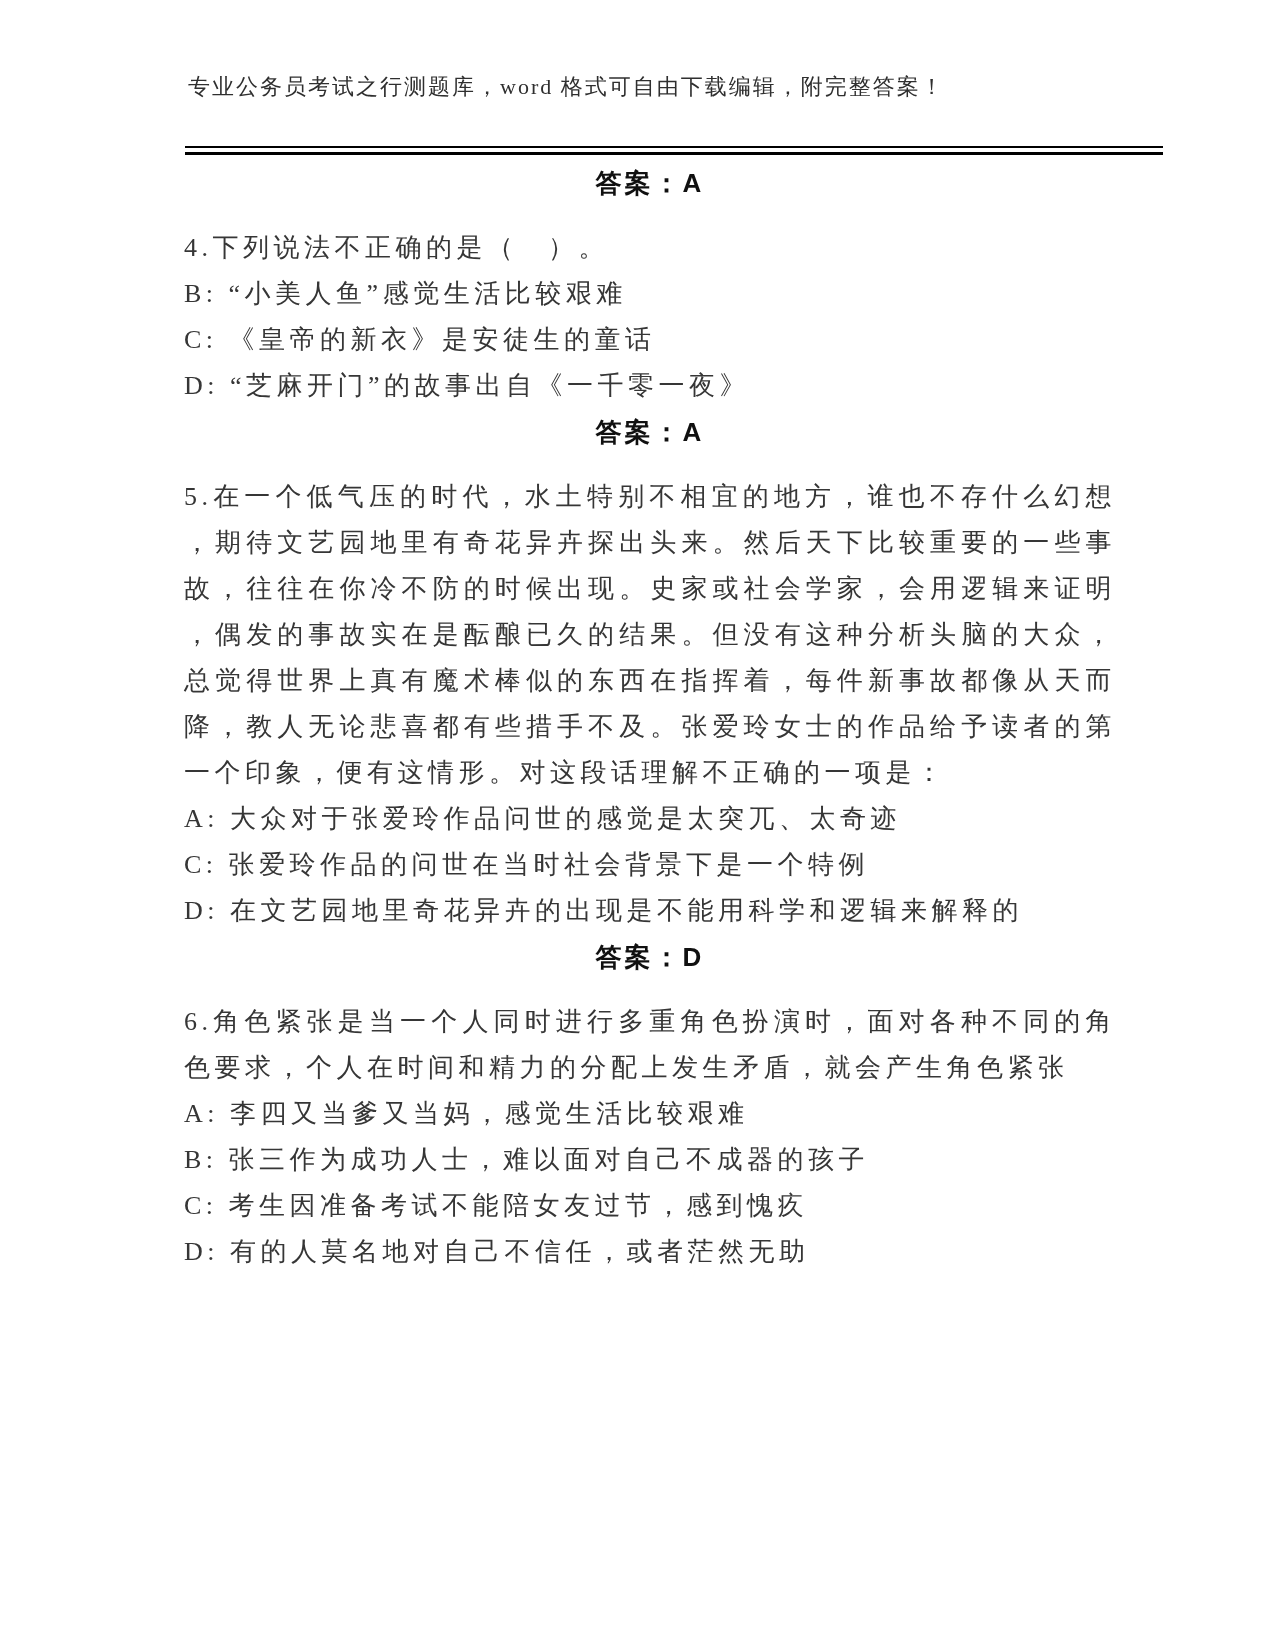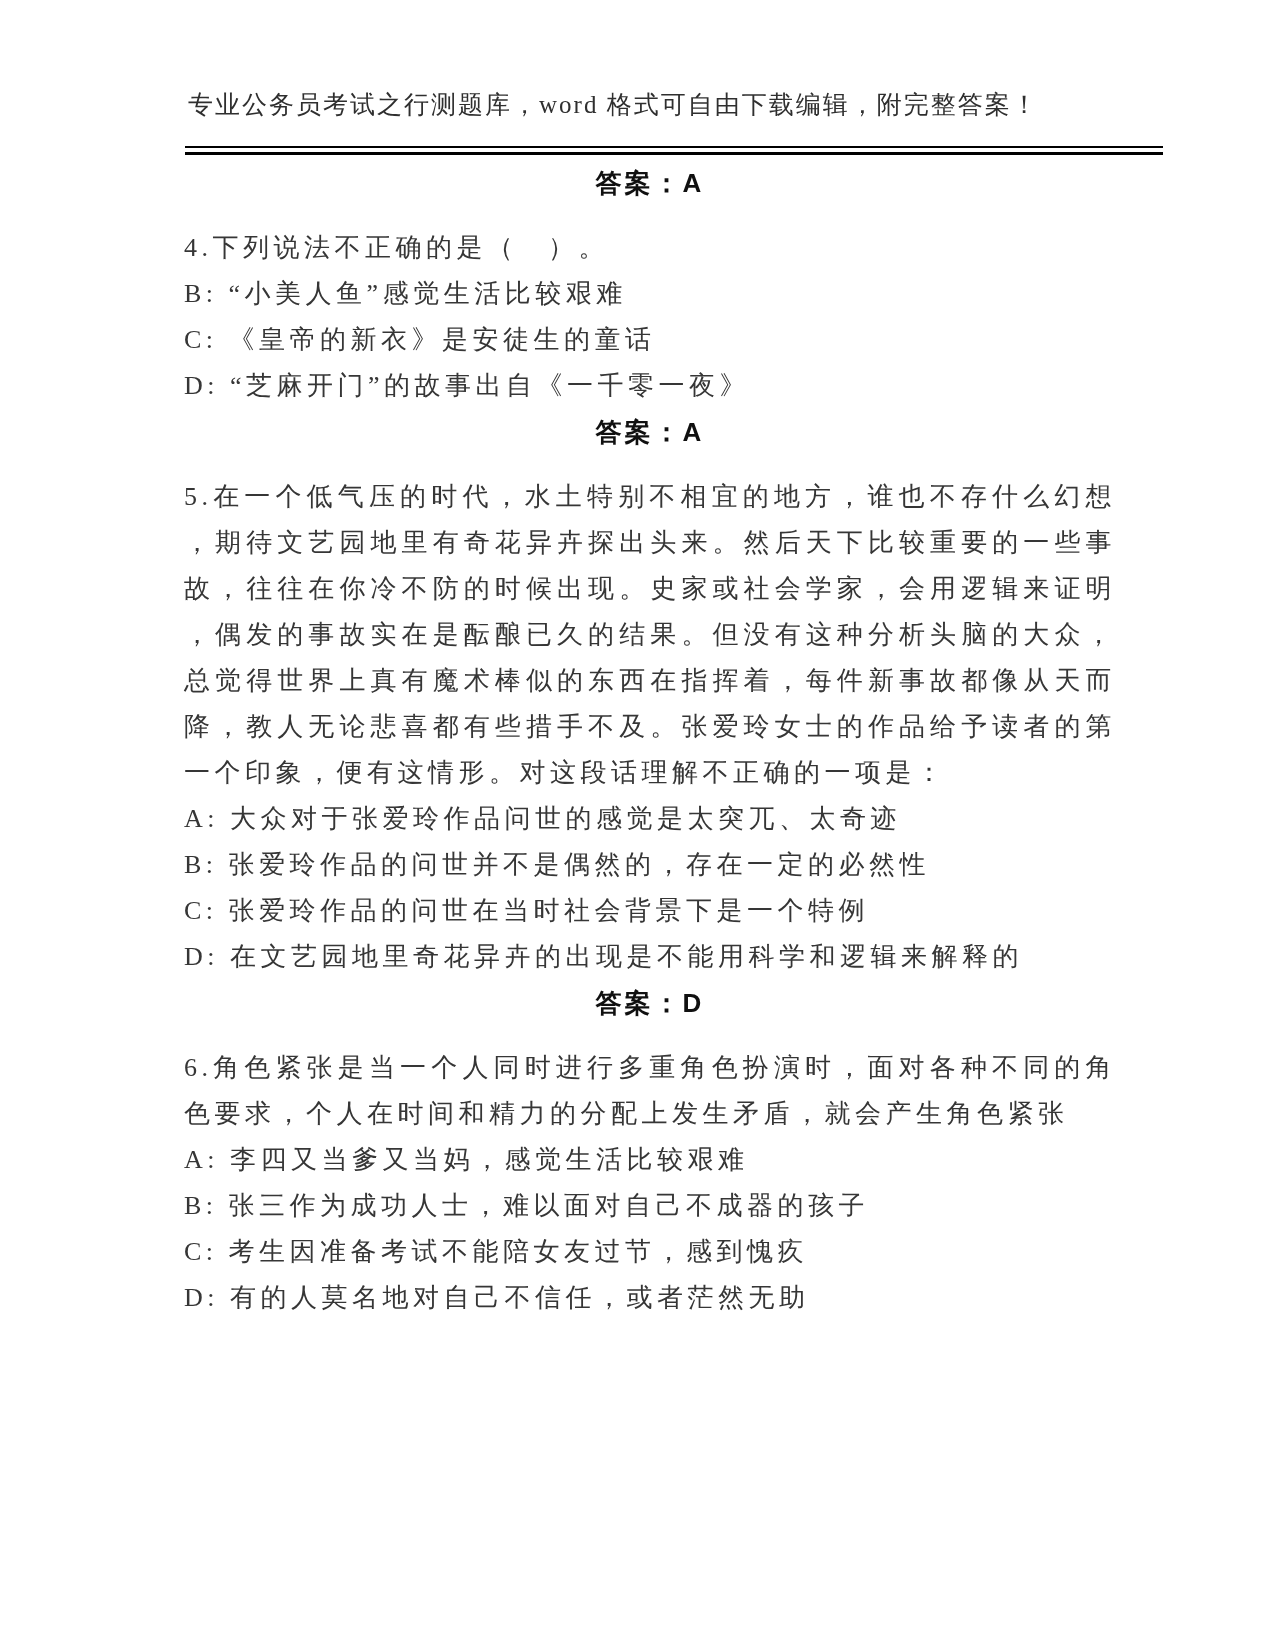"专业公务员考试之行测题库，word 格式可自由下载编辑，附完整答案！" .header-text { font-size: 25px -> 22px; top: 92px -> 74px }
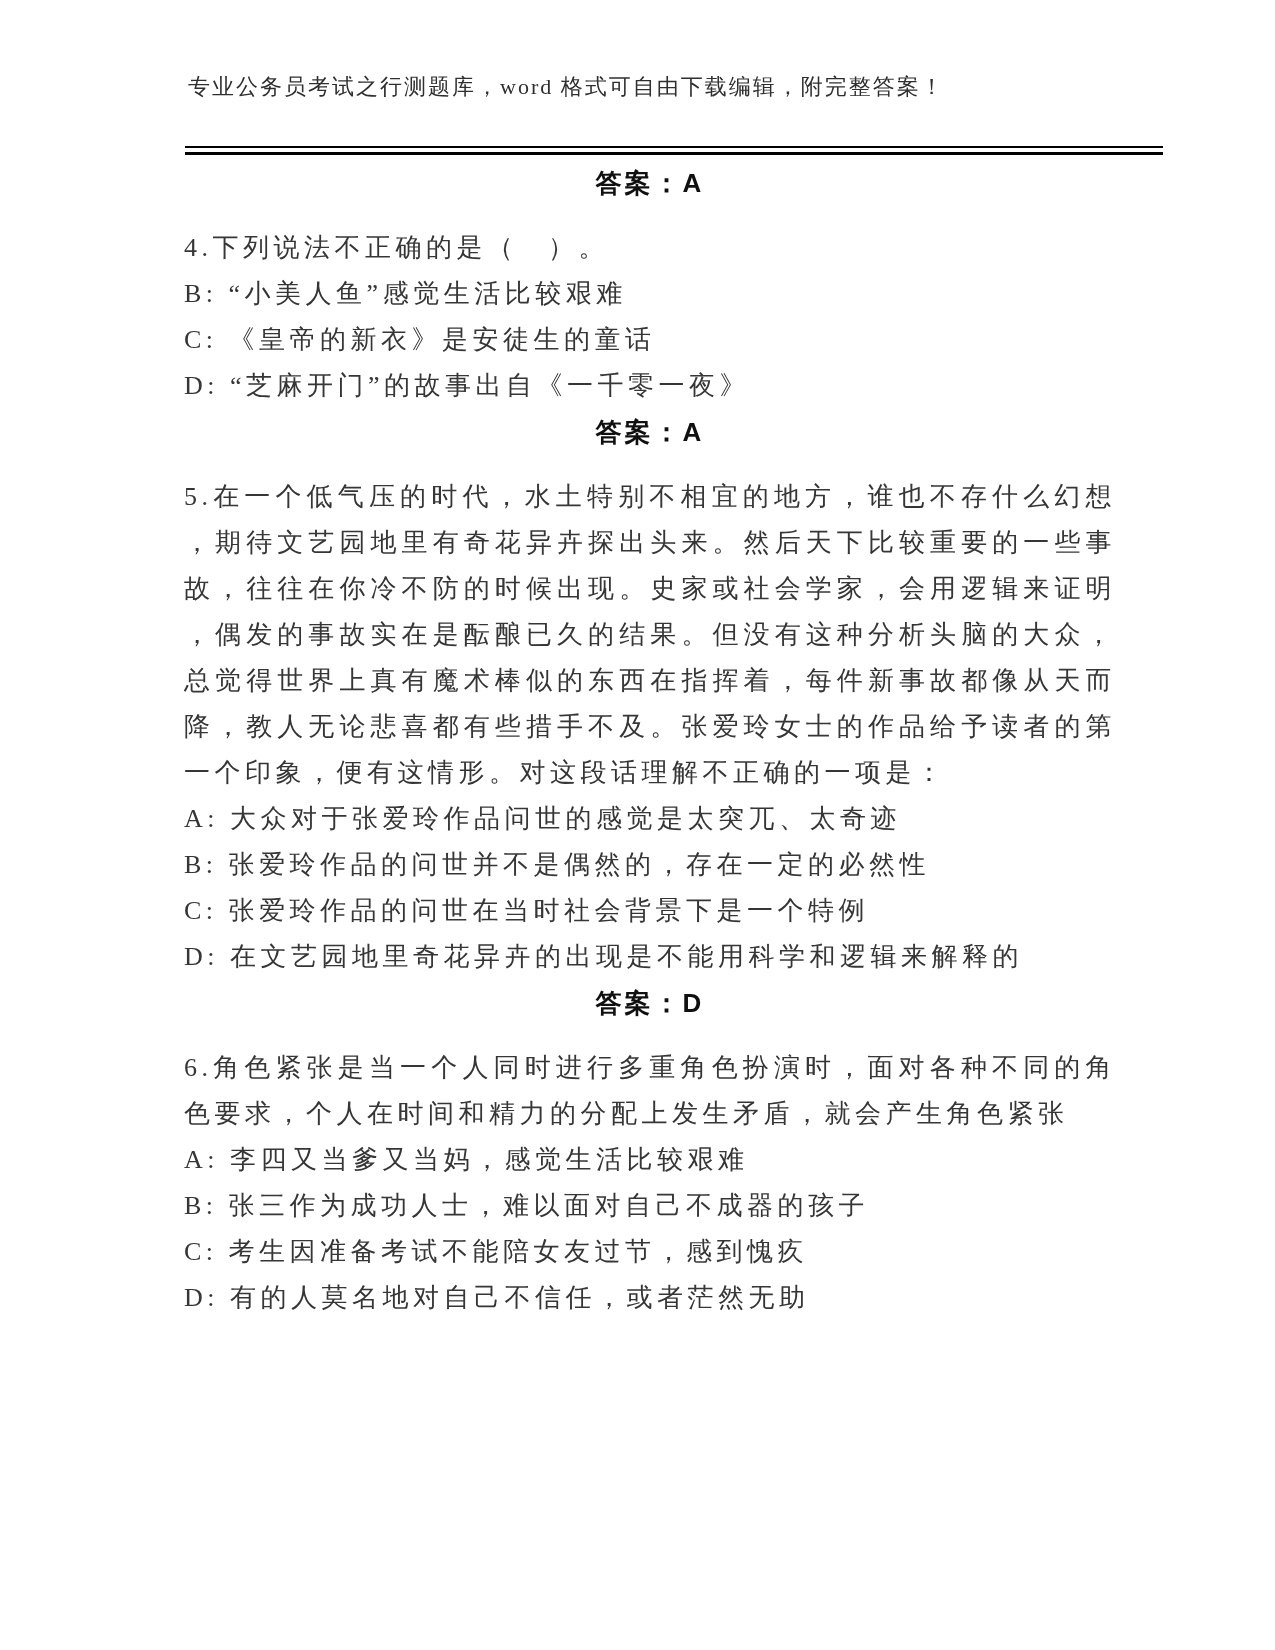"B: 张爱玲作品的问世并不是偶然的，存在一定的必然性" p { html: <p>B: 张爱玲作品的问世并不是偶然的，存在一定的必然性</p> -> none }
